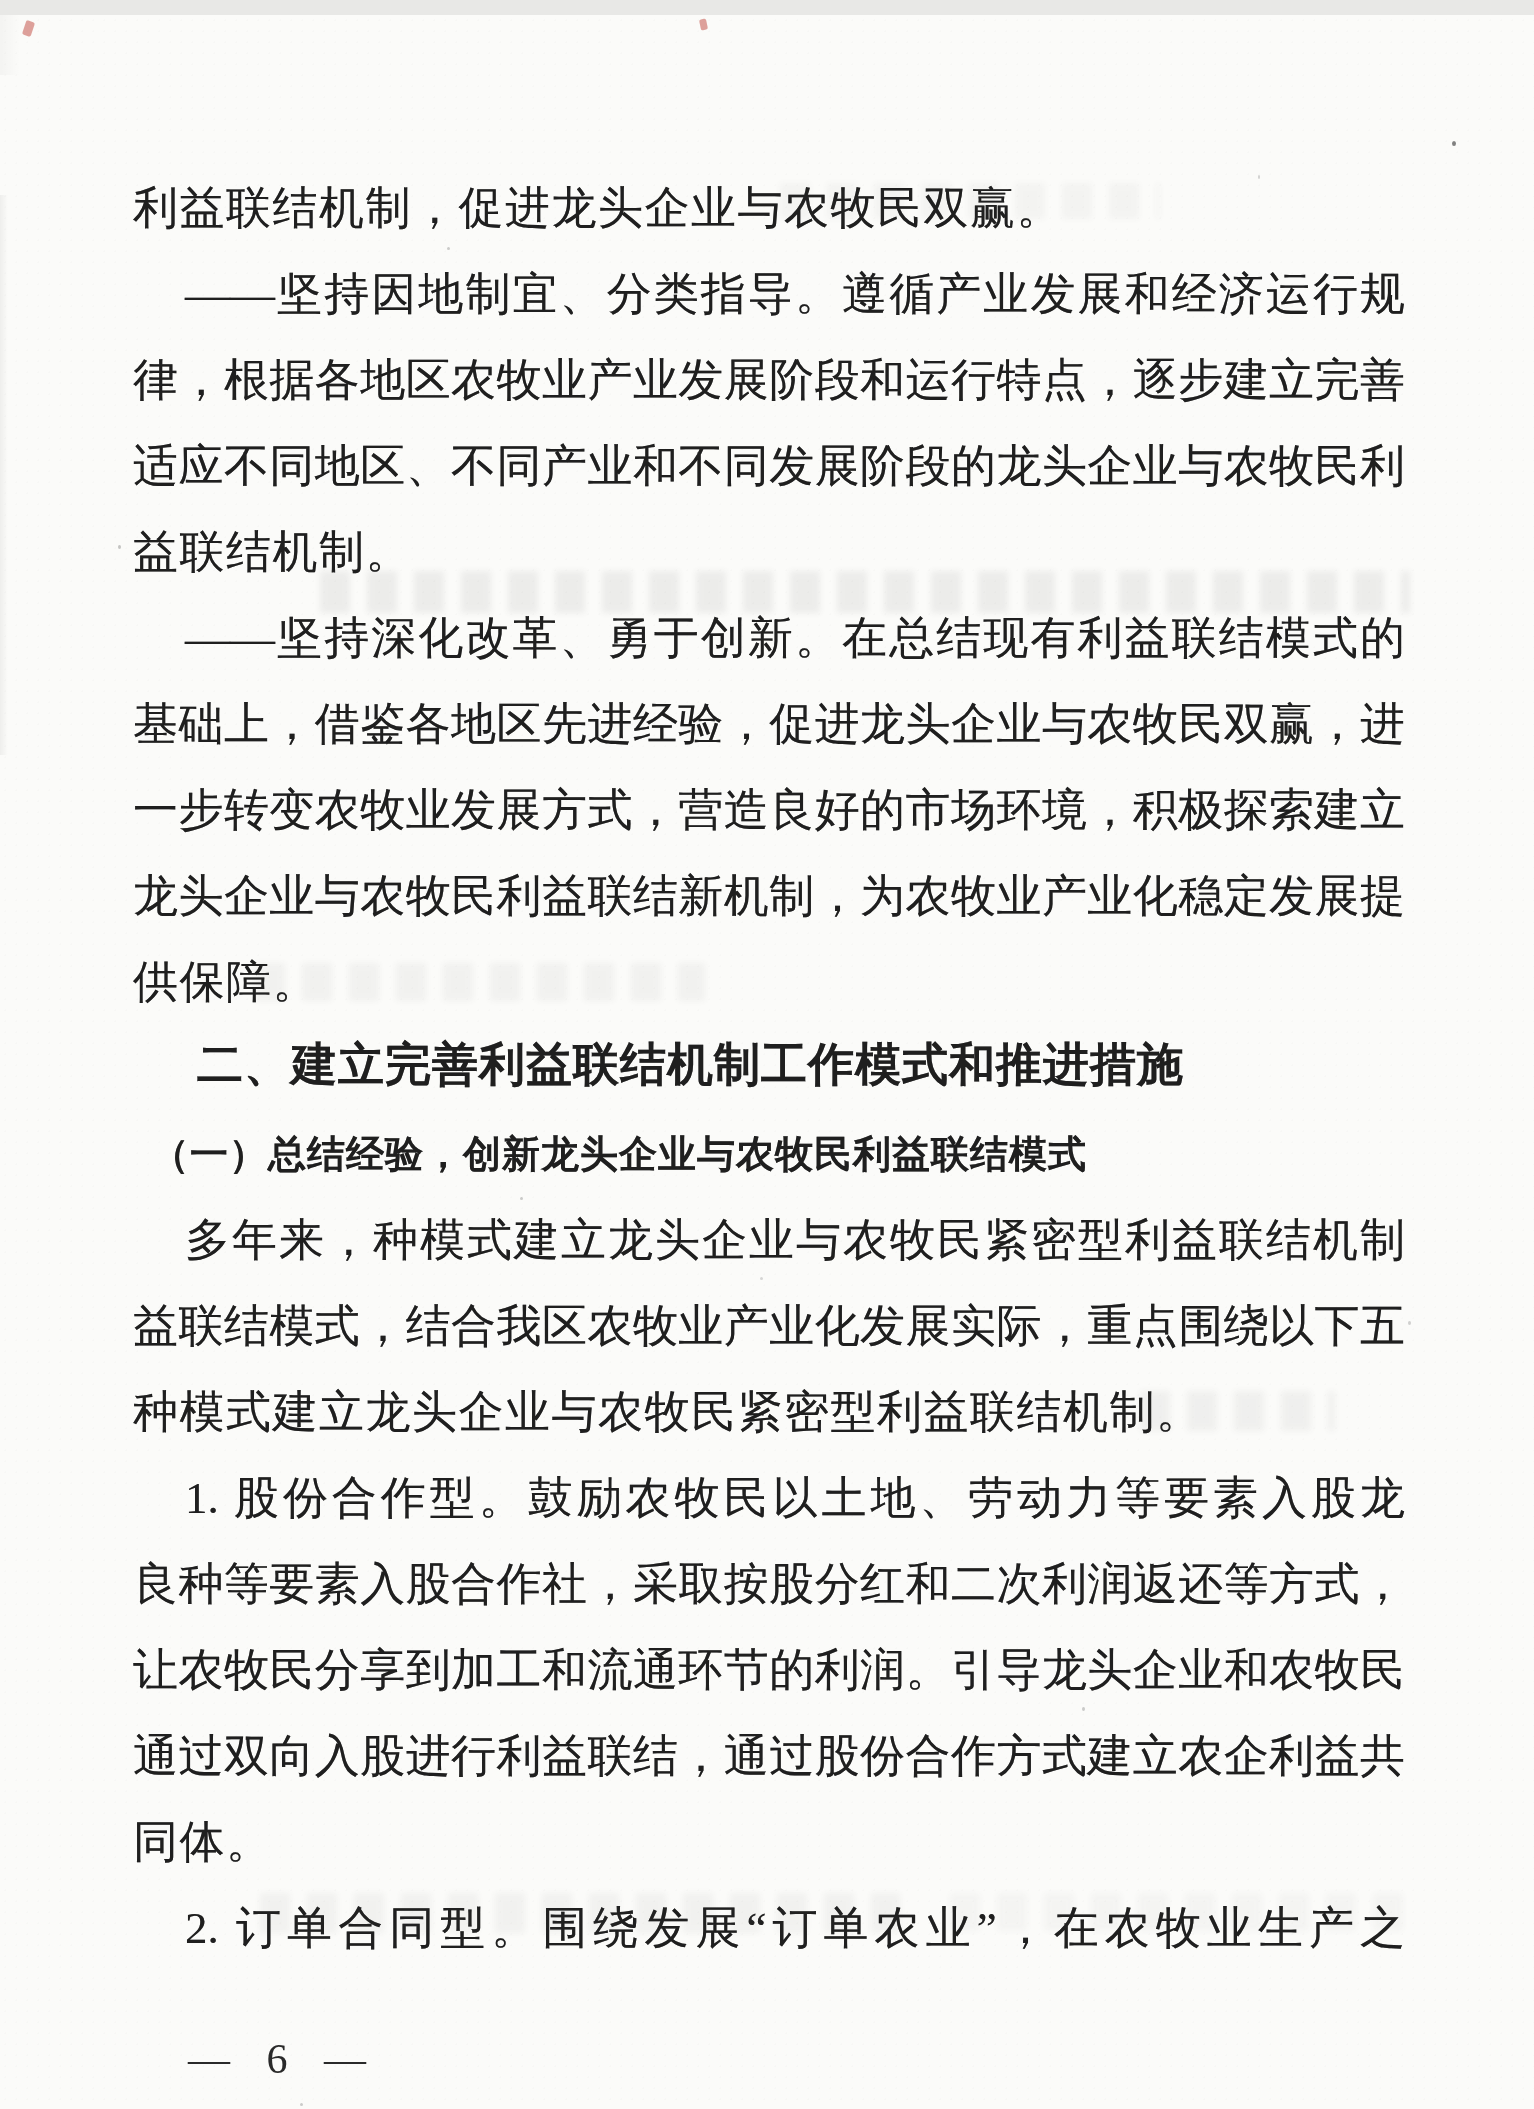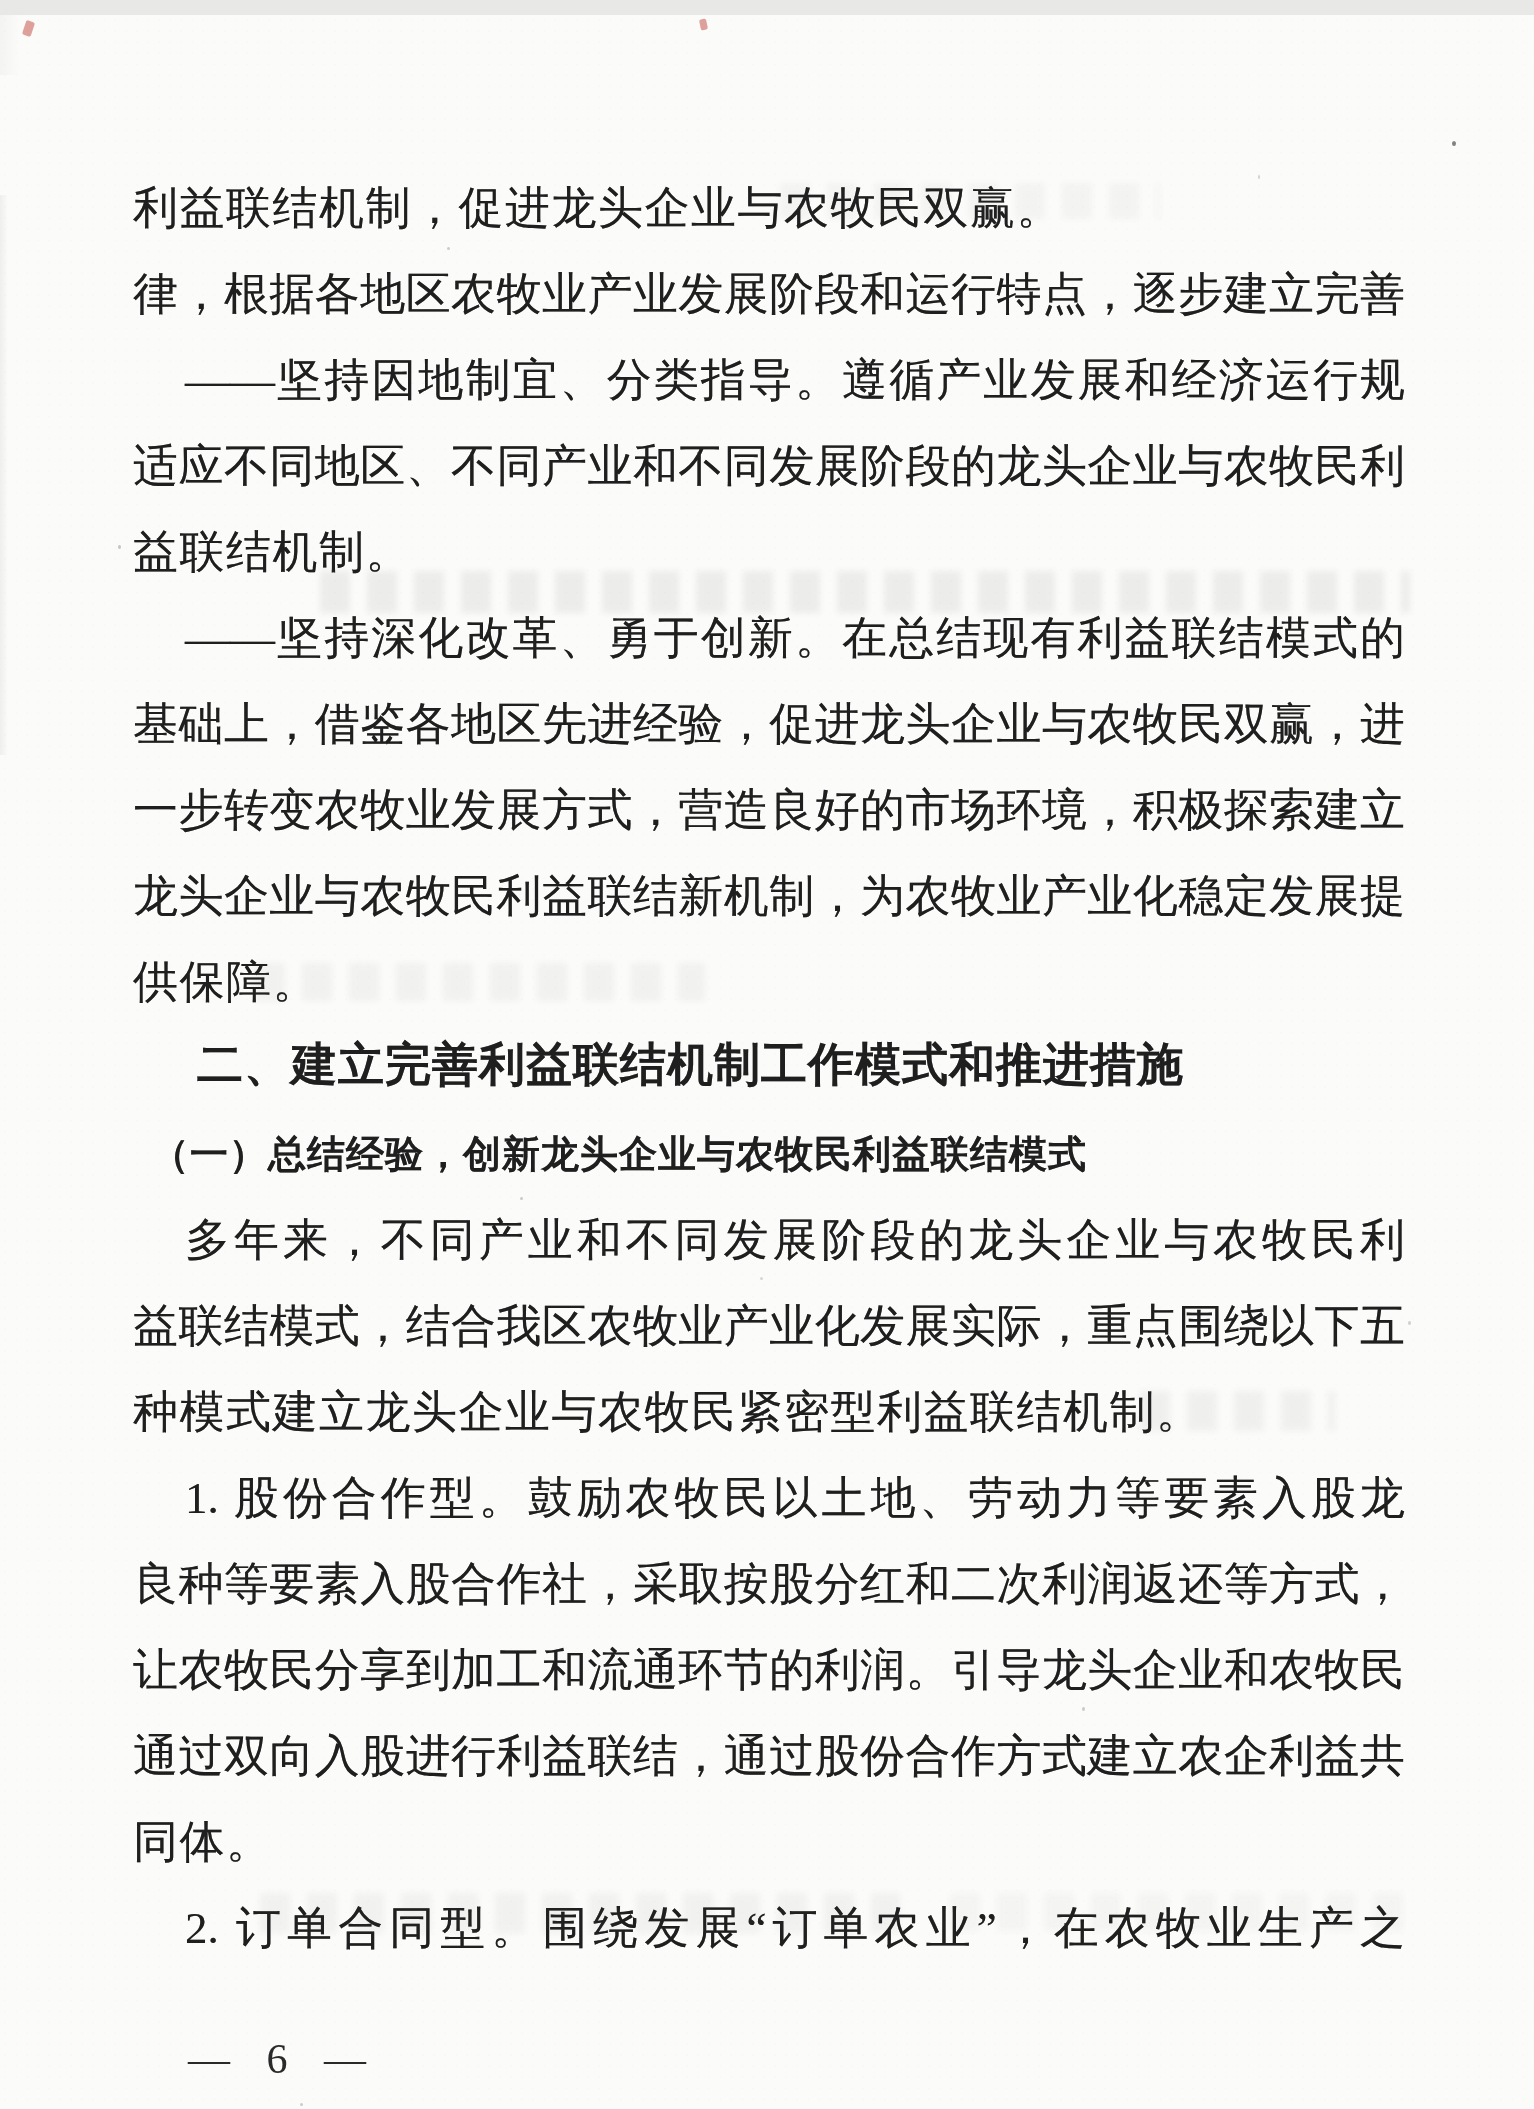"律，根据各地区农牧业产业发展阶段和运行特点，逐步建立完善" div.line { order: before "——坚持因地制宜、分类指导。遵循产业发展和经济运行规" -> after "——坚持因地制宜、分类指导。遵循产业发展和经济运行规" }
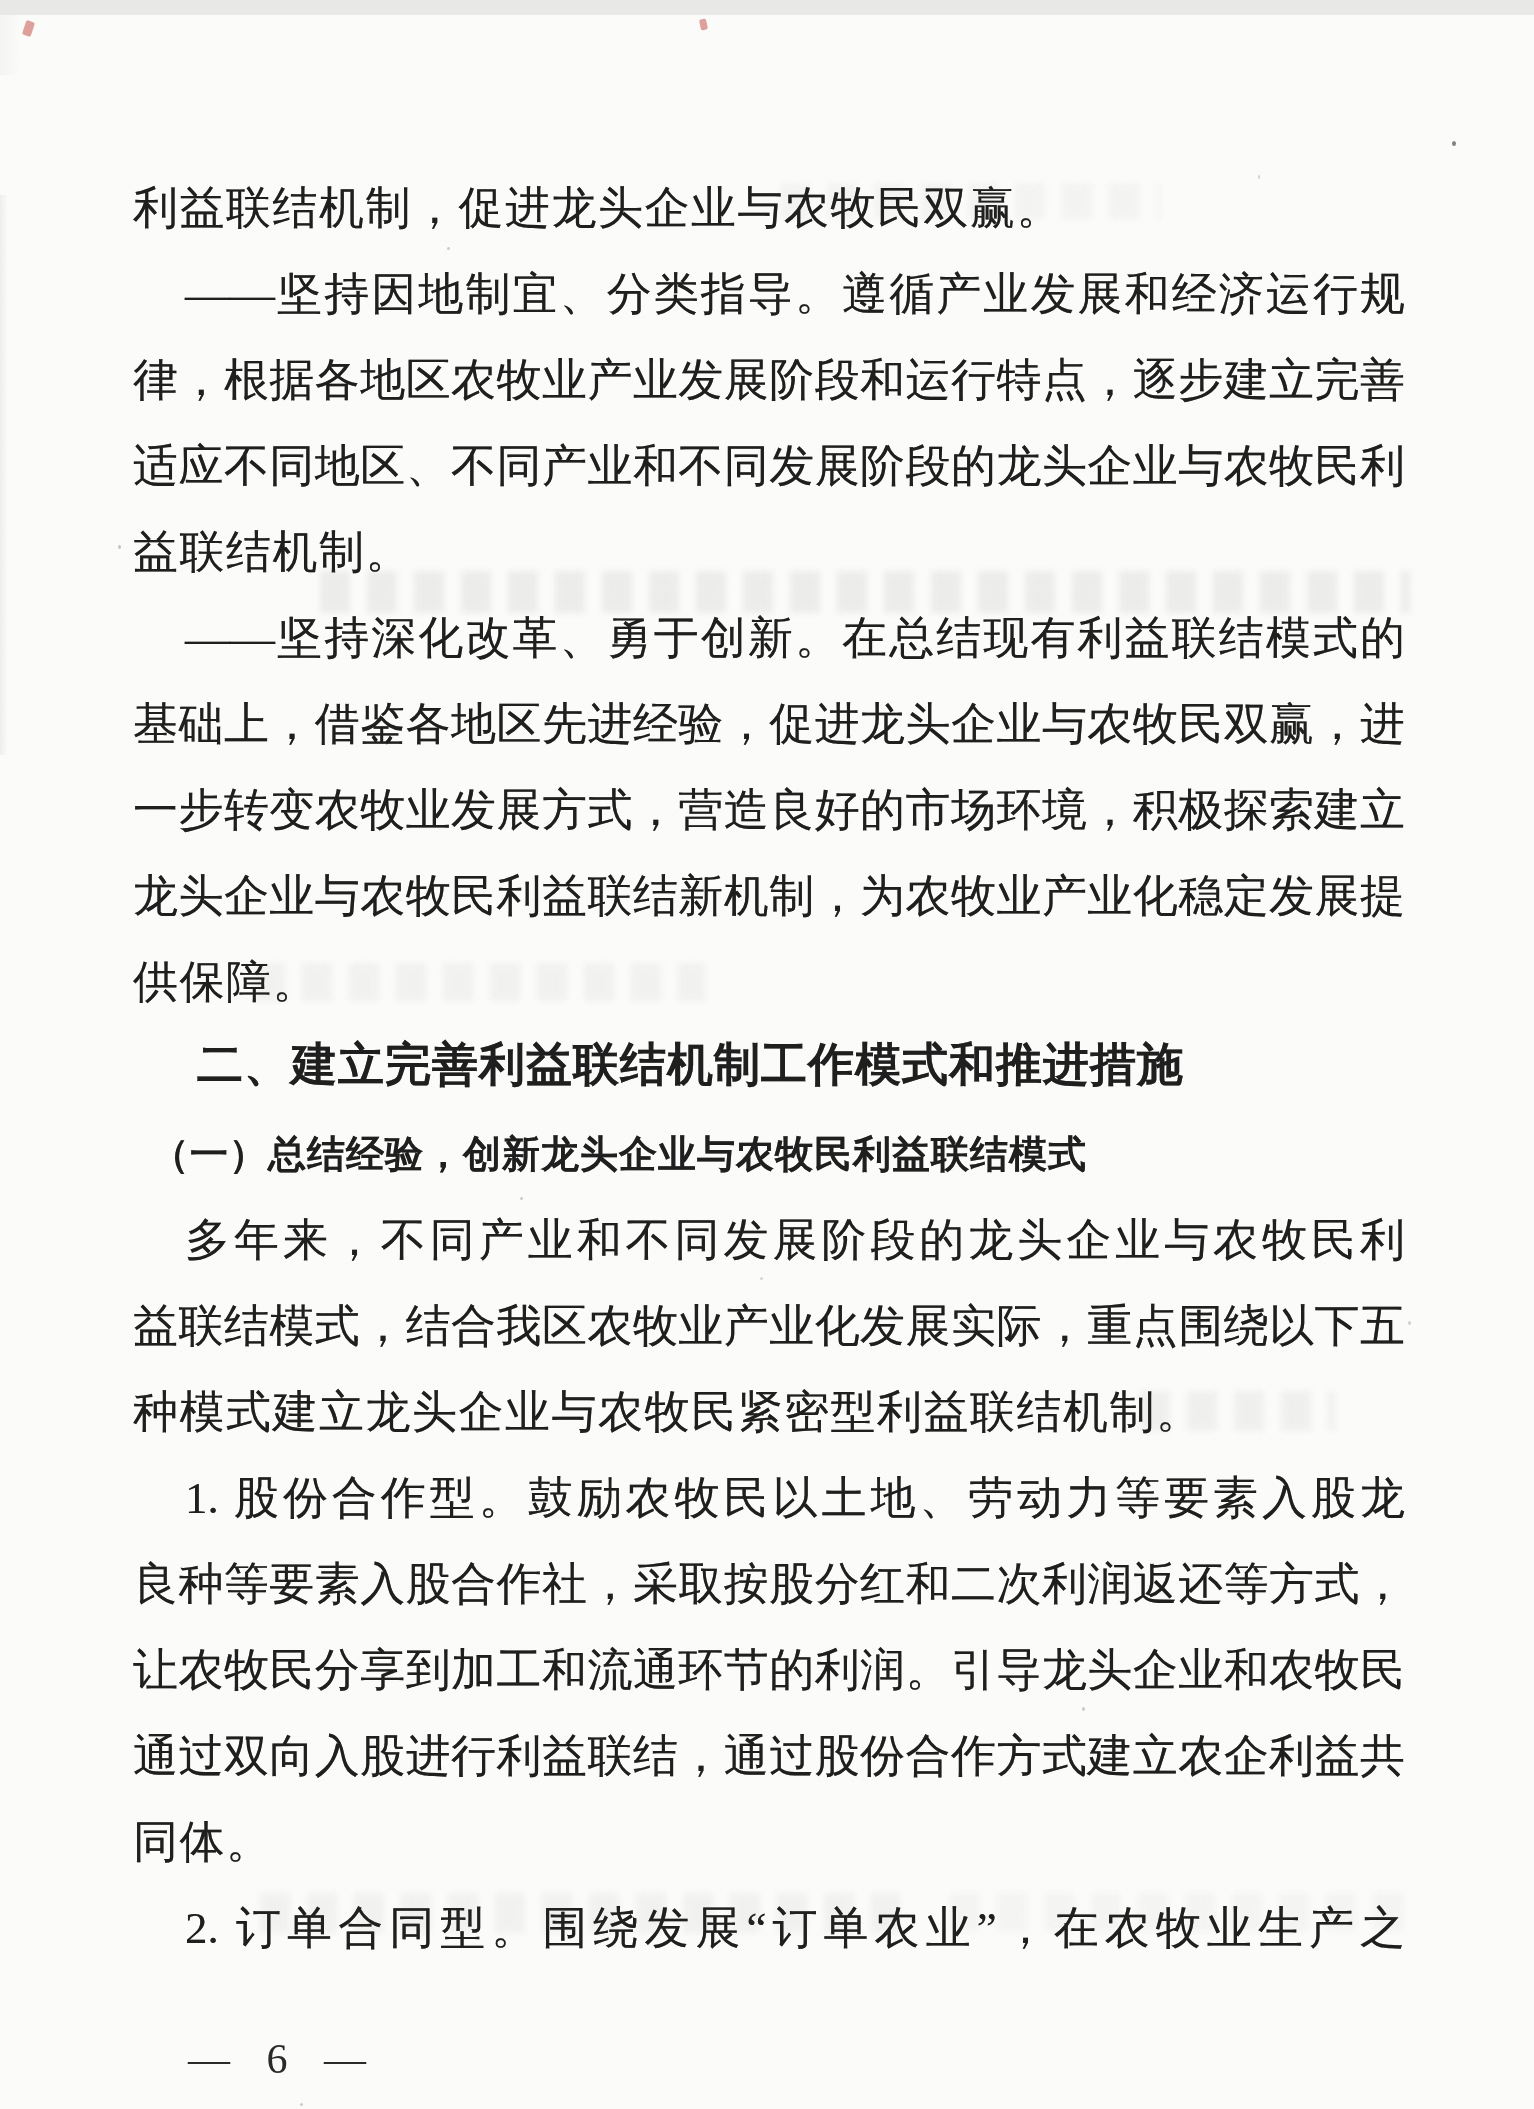"多年来，不同产业和不同发展阶段的龙头企业与农牧民利" div.line { text: 不同产业和不同发展阶段的龙头企业与农牧民利 -> 种模式建立龙头企业与农牧民紧密型利益联结机制 }
